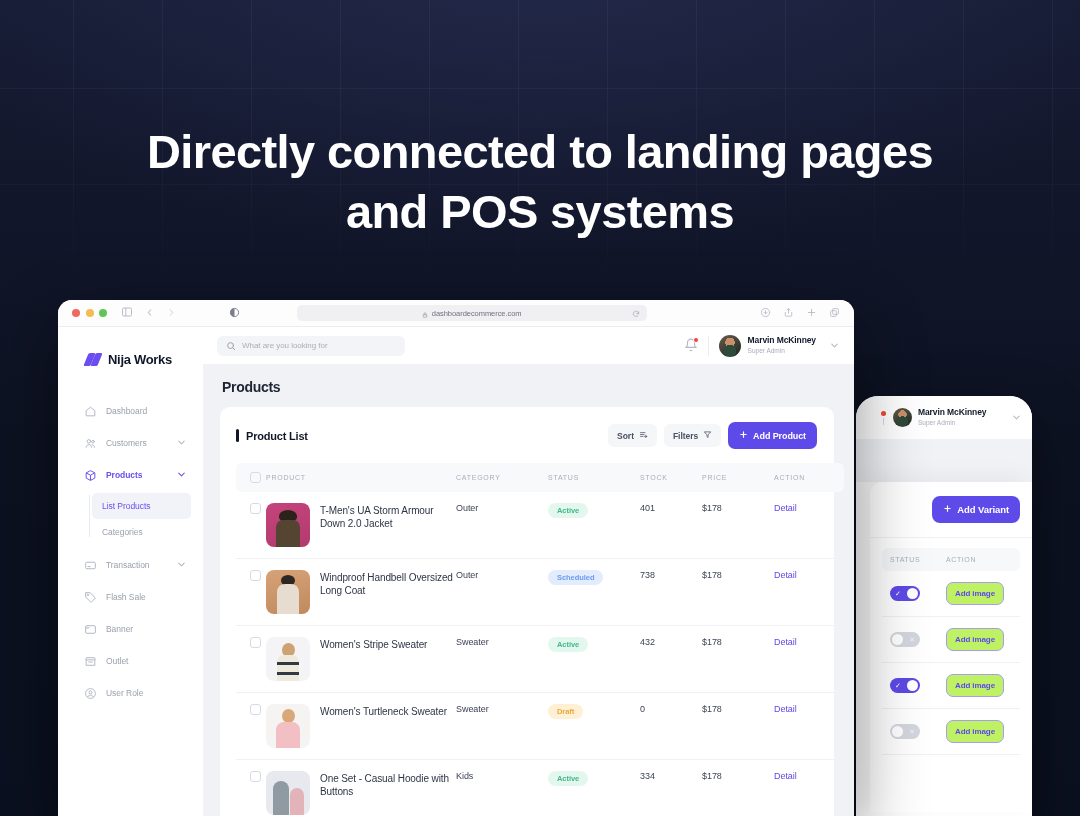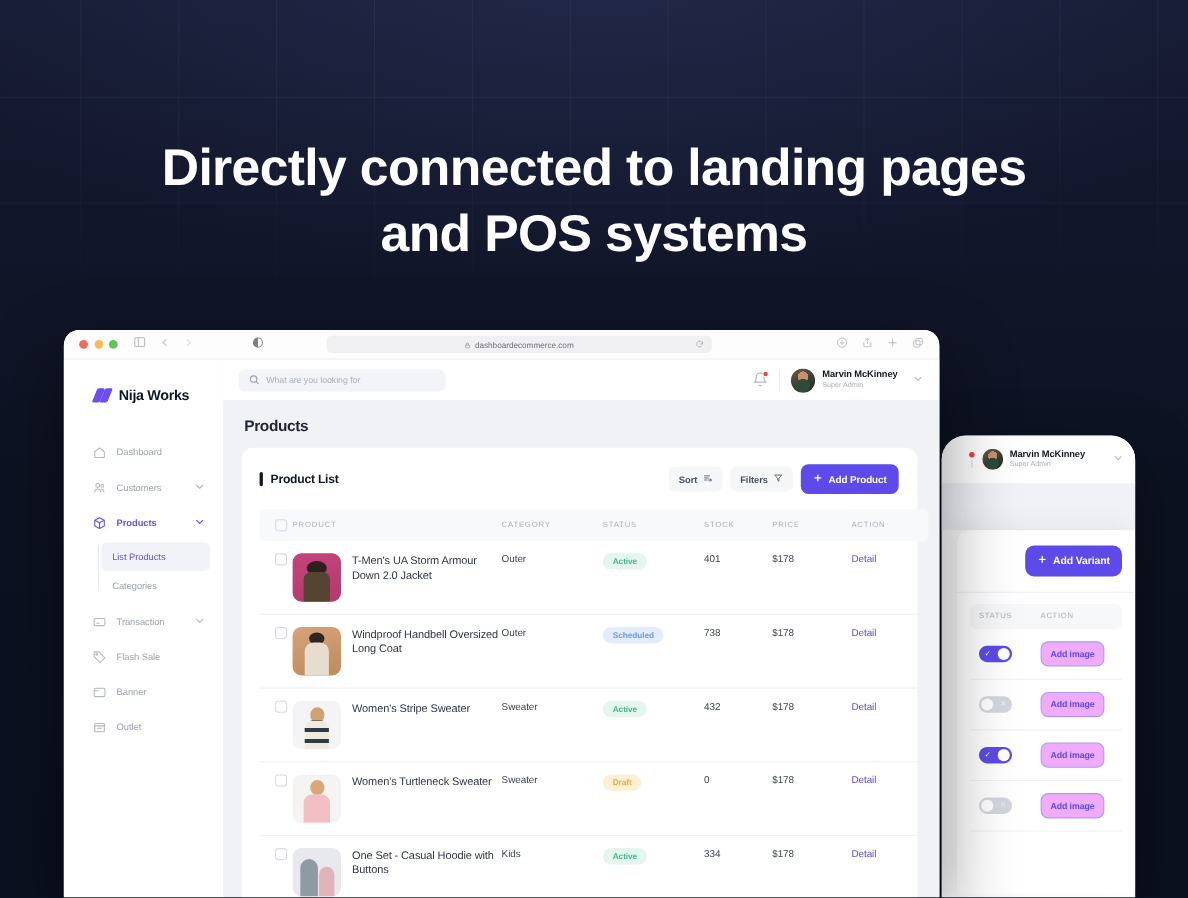"Add image" .btn-addimg { background: #f0abfc -> #bef264 }
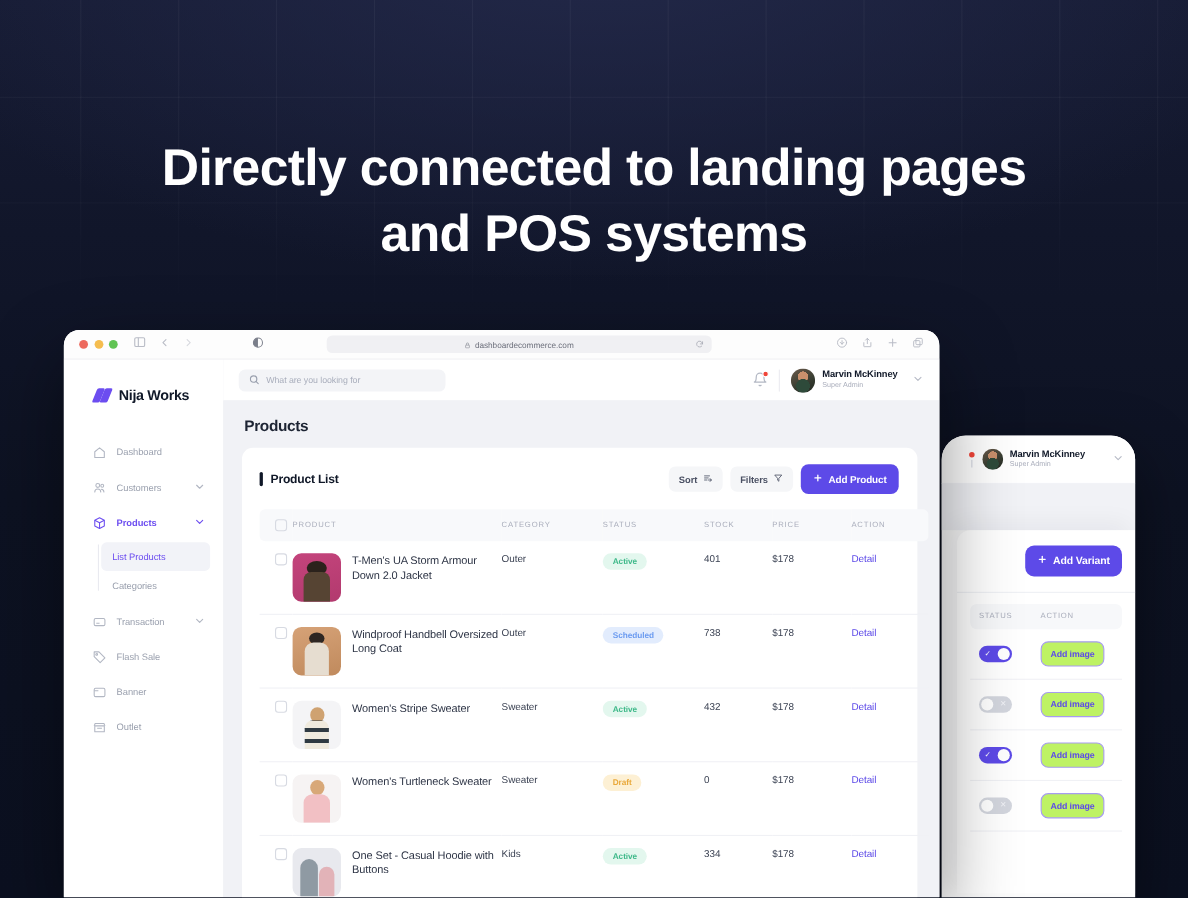"User Role" div.nav-item { html: none -> <div> <span> <svg> <circle></circle> <circle></circle> <path></path> </svg> </span> <span>User Role</span> </div> }
